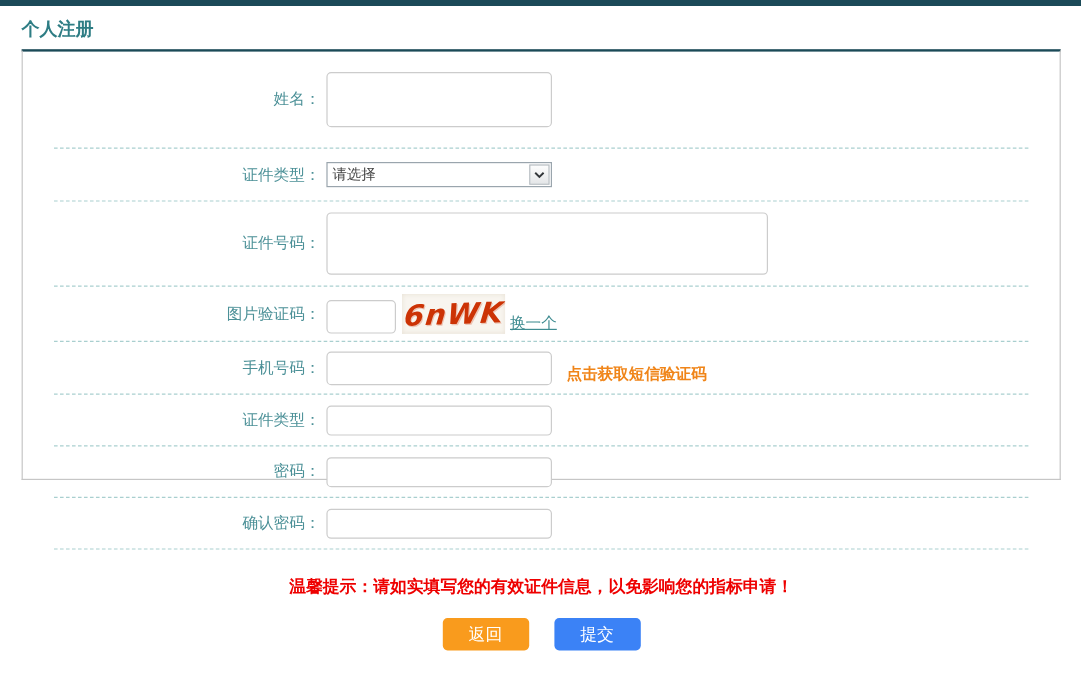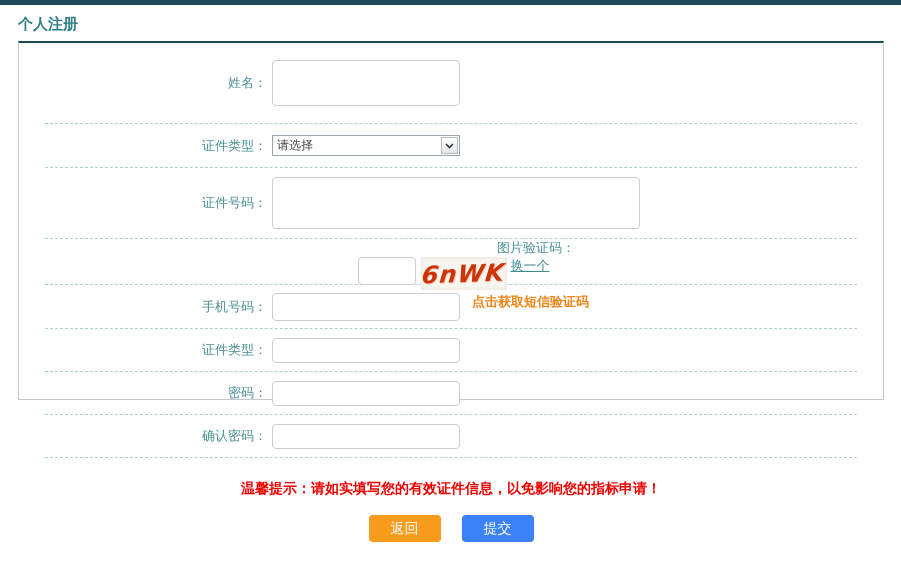"请选择" .fld { align-items: flex-start -> flex-end }
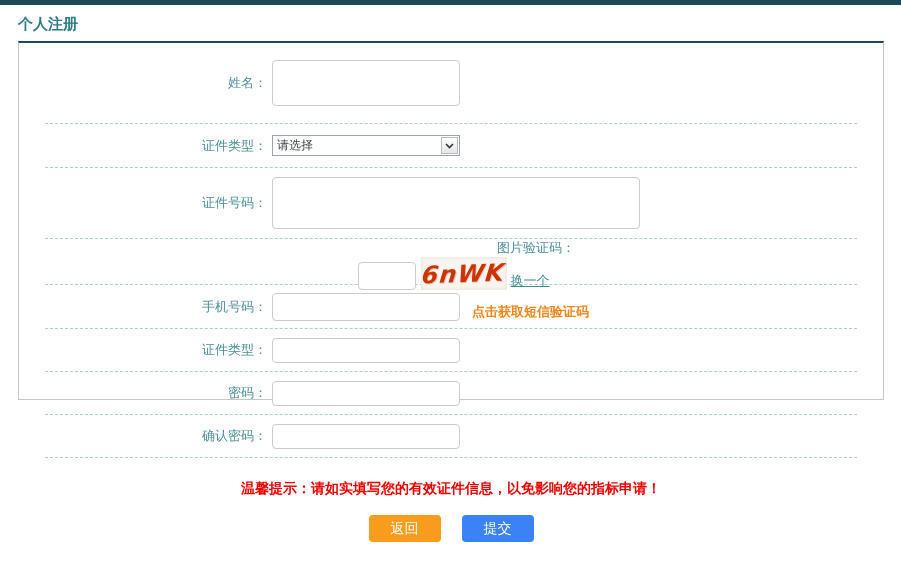"图片验证码：" .row-captcha { flex-direction: column -> none }
